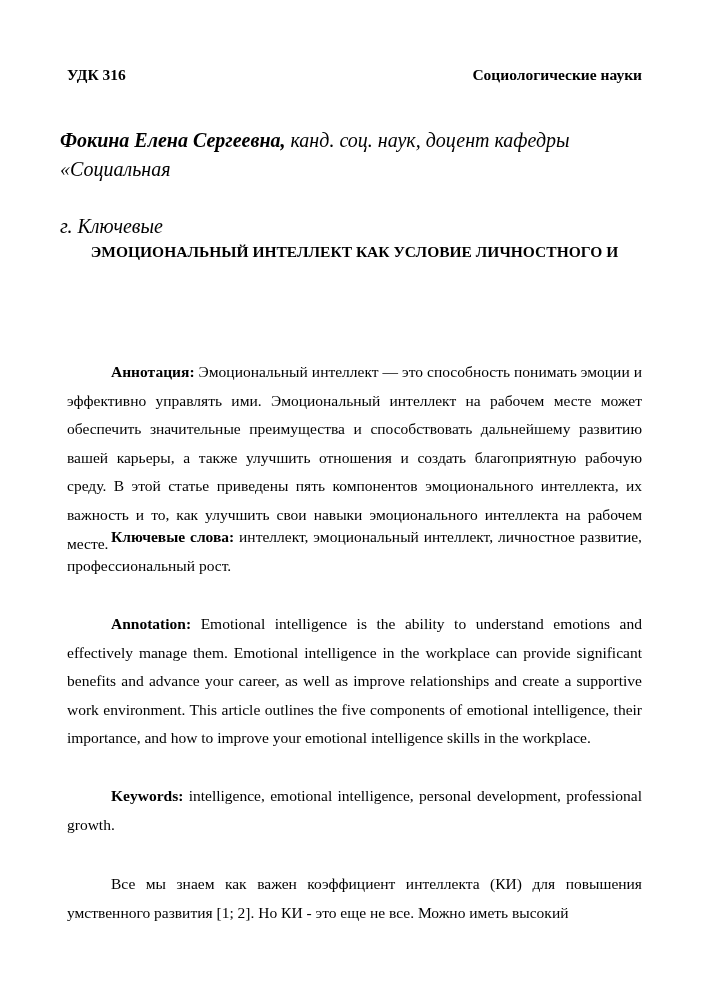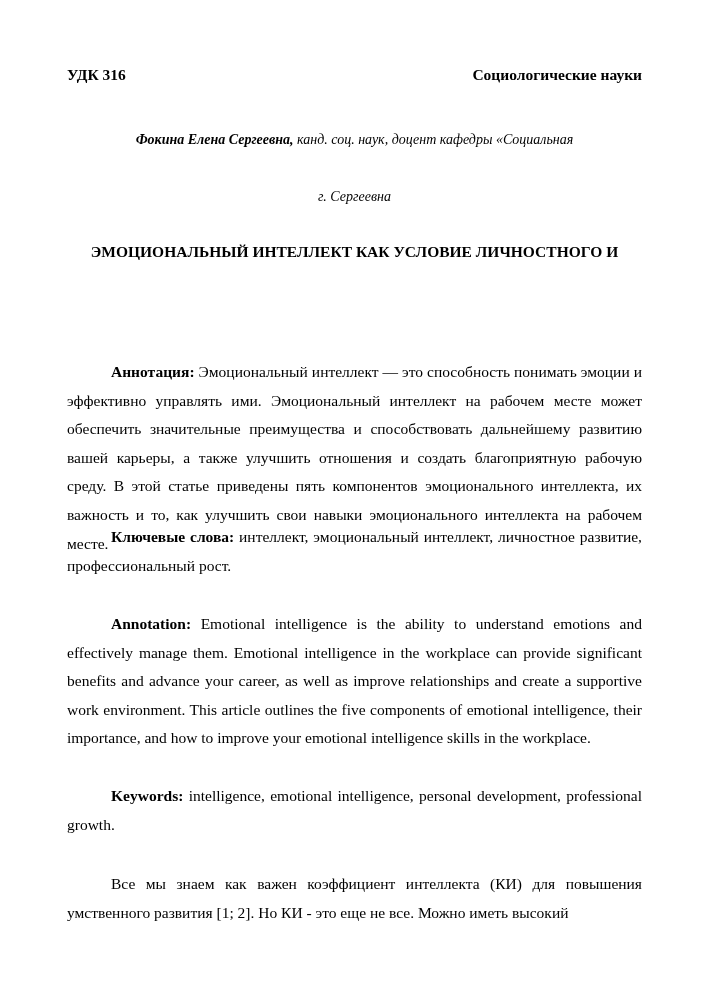"Фокина Елена Сергеевна, канд. соц." .author { font-size: 14px -> 20px; text-align: center -> none }
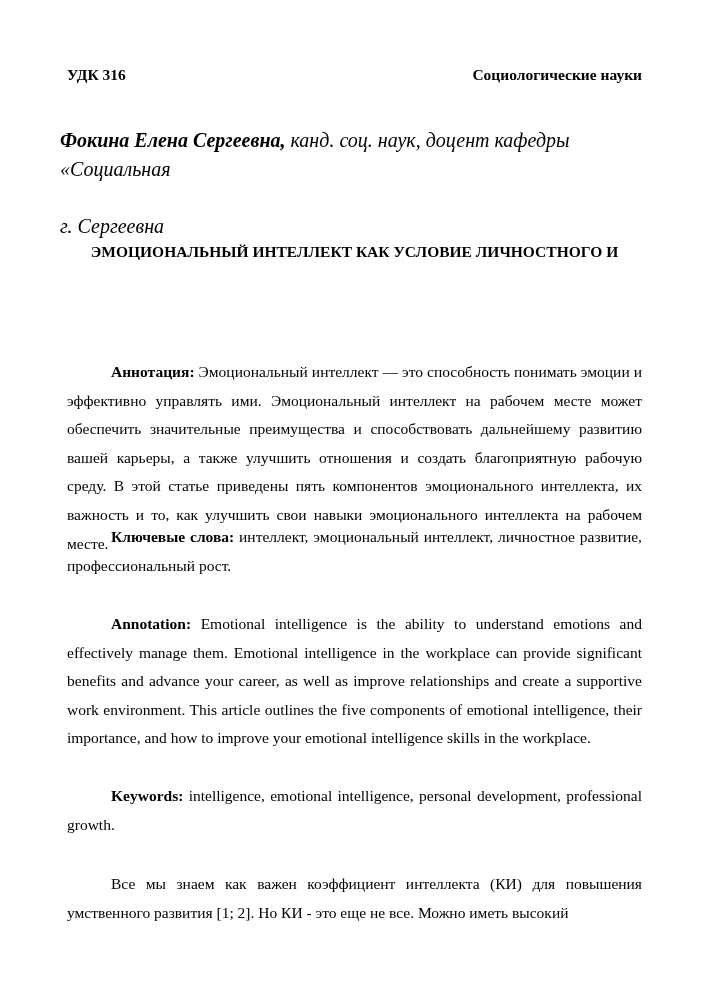"г. Сергеевна" span { text: Сергеевна -> Ключевые }
